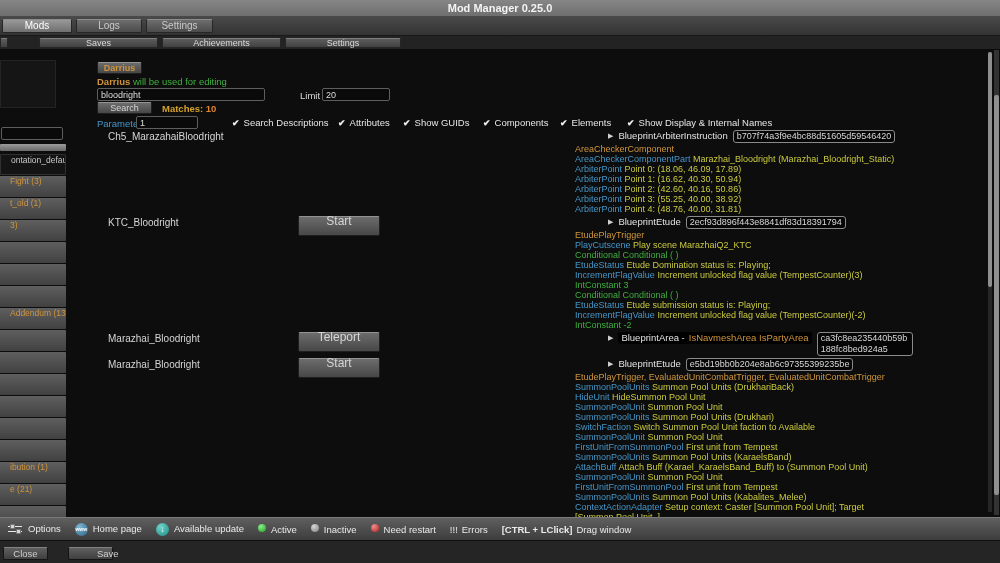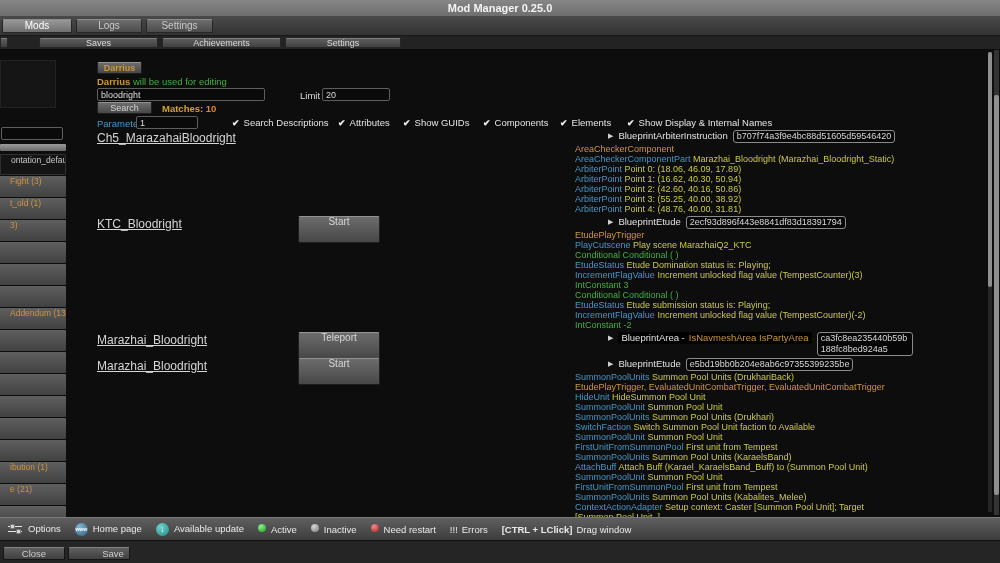"Ch5_MarazahaiBloodright" .r-name { font-size: 12px -> 10px; left: 97px -> 108px; text-decoration: underline -> none }
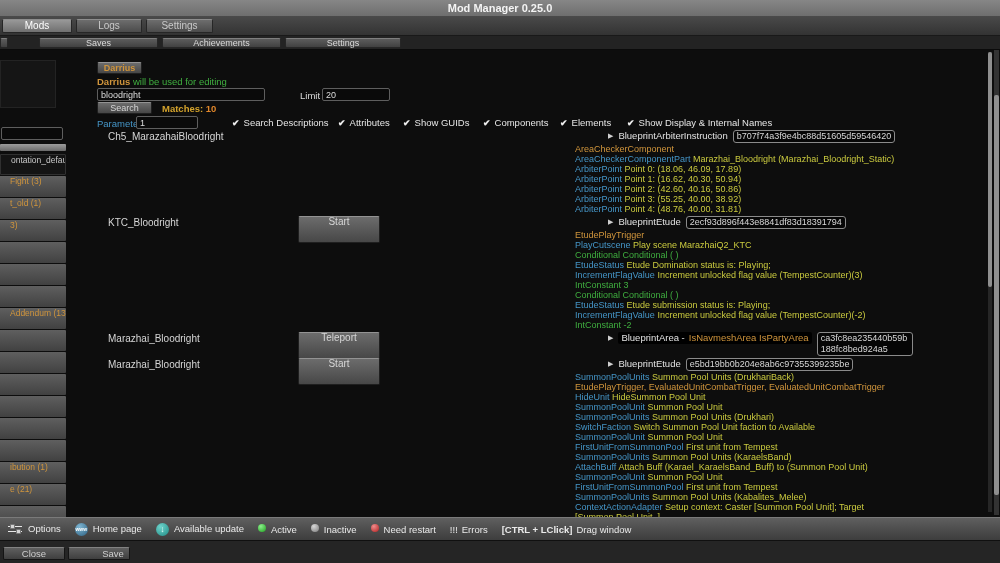"Start" .r-btn { font-size: 10px -> 12px; height: 27px -> 20px }
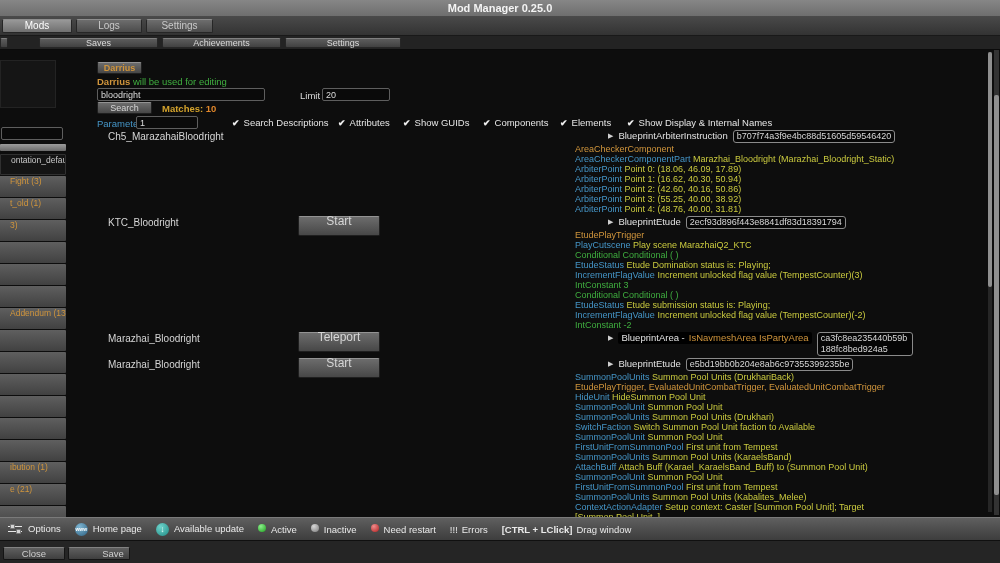"SummonPoolUnits Summon Pool Units (DrukhariBack)" div.d-line { order: before "EtudePlayTrigger," -> after "EtudePlayTrigger," }
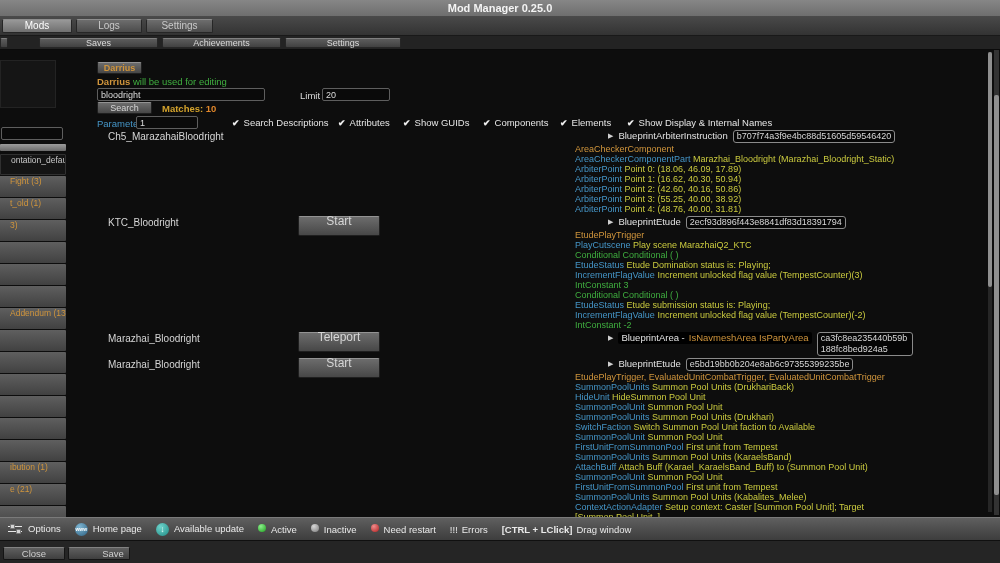"Close" .footer-btn { width: 62px -> 45px }
